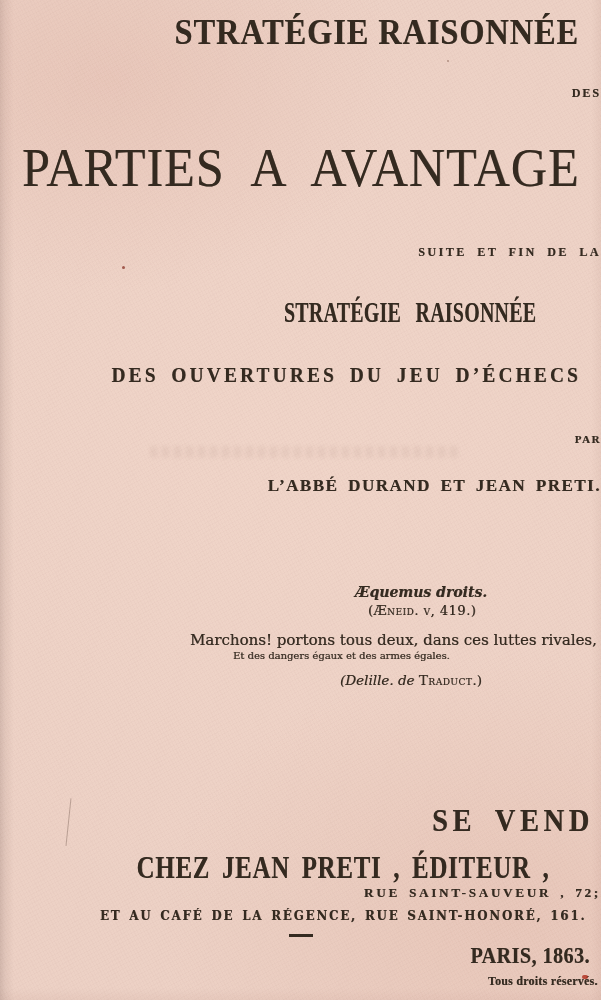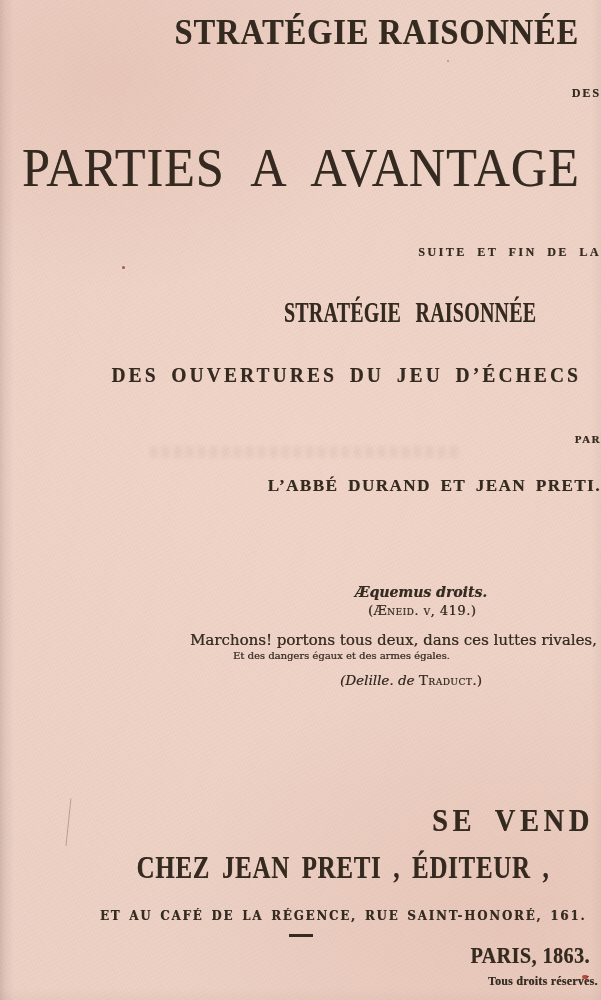"RUE SAINT-SAUVEUR , 72;" div.line { html: none -> <div> <span>RUE SAINT-SAUVEUR , 72;</span> </div> }
